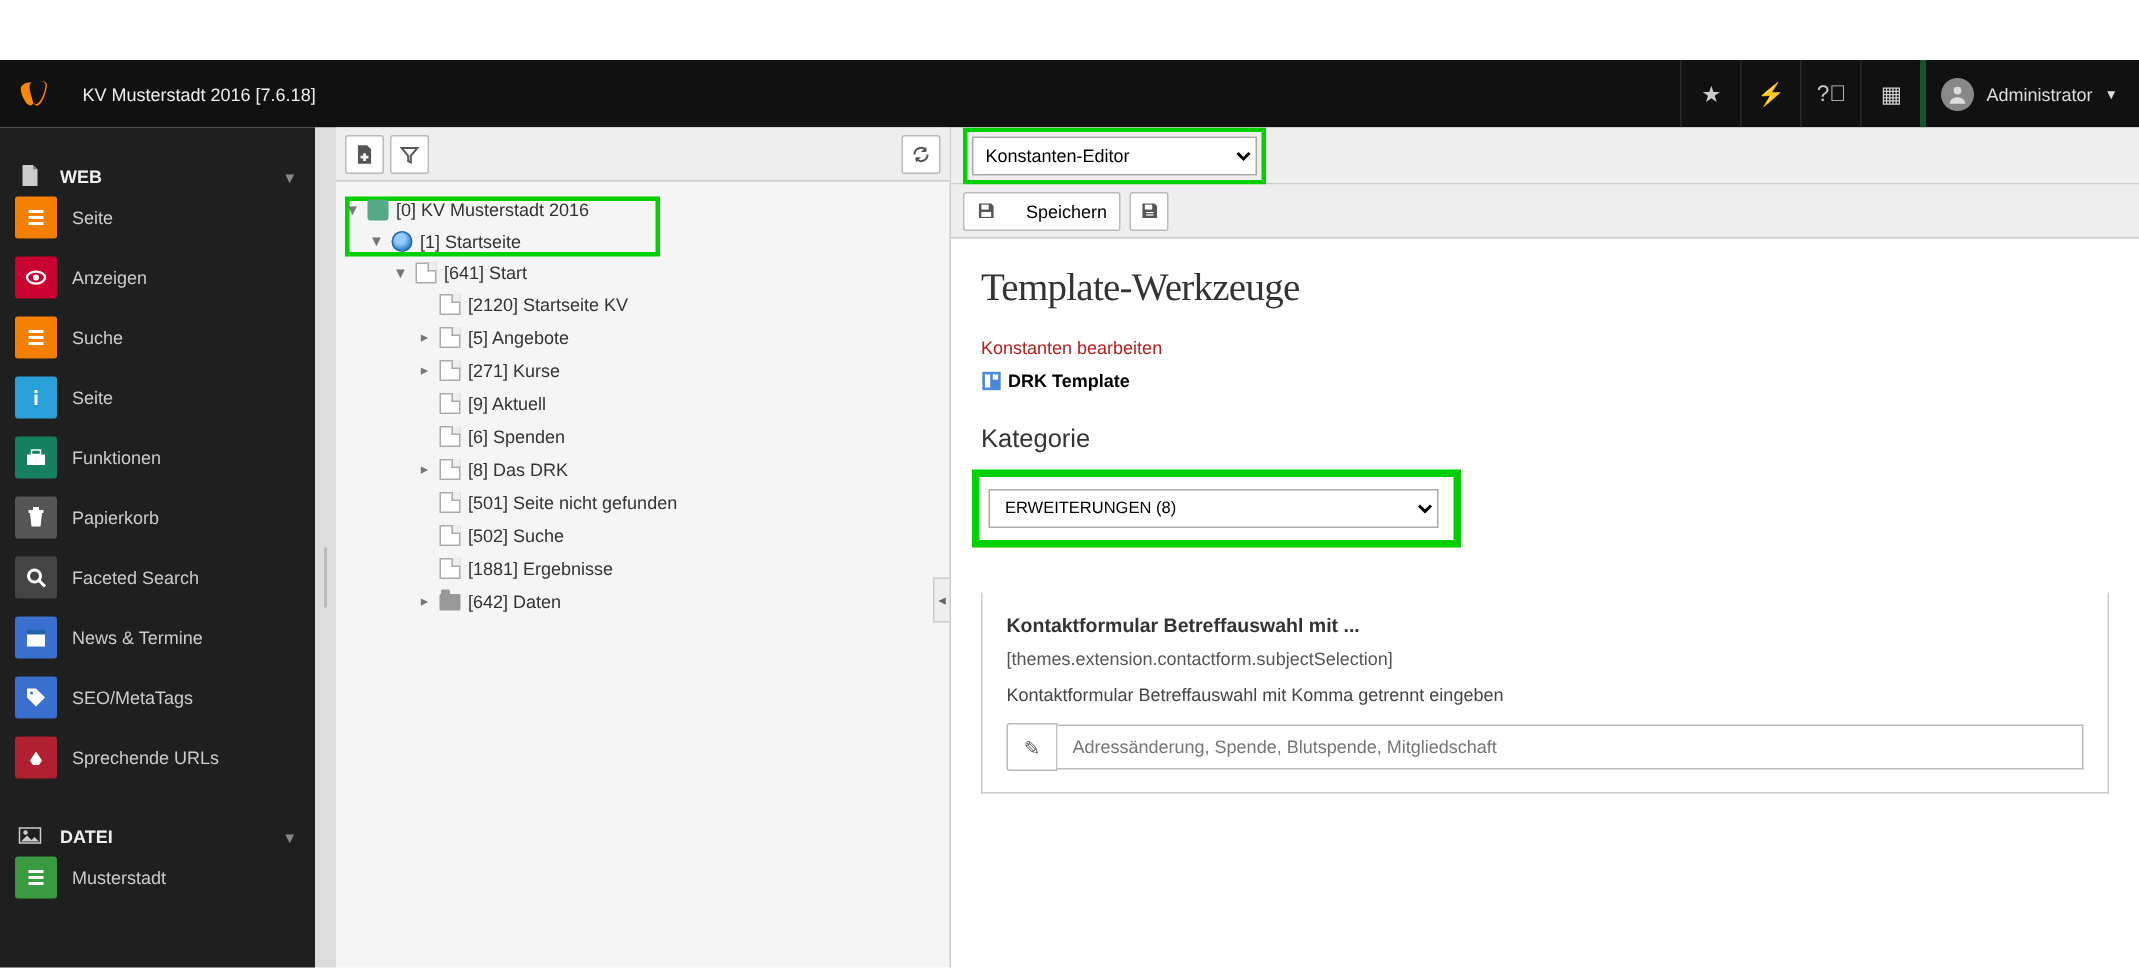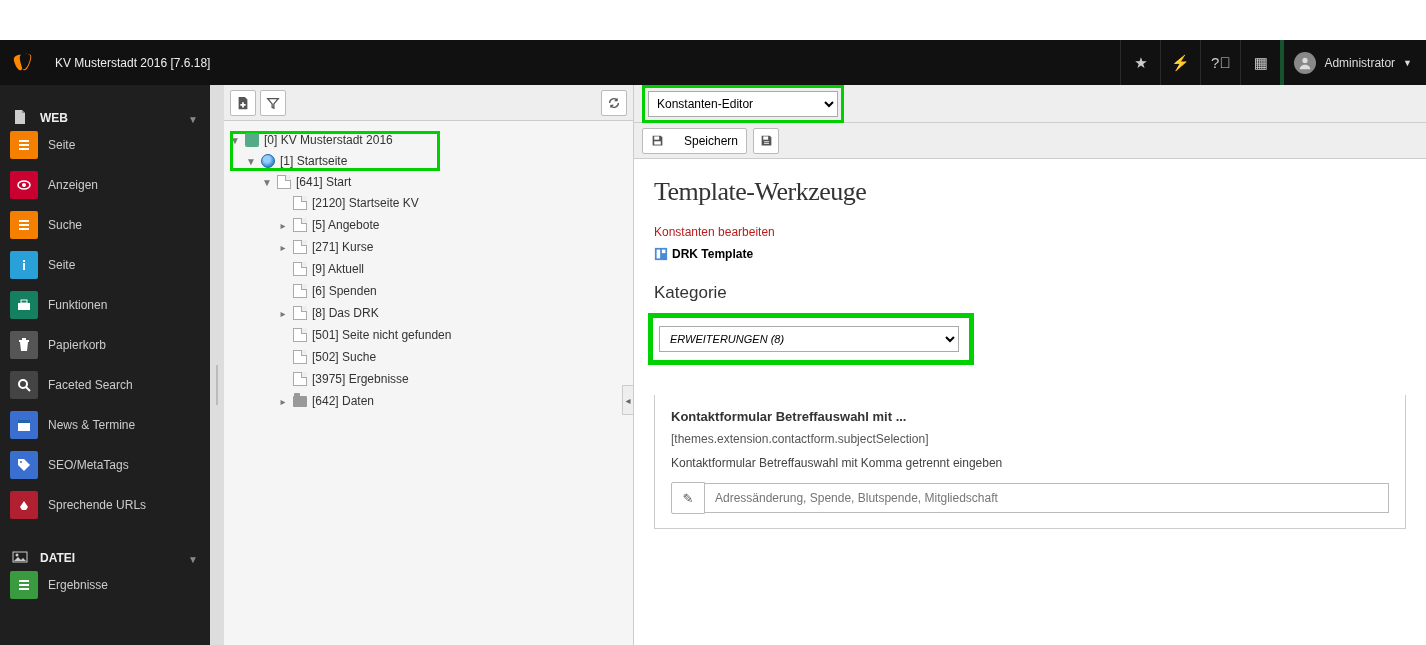"ERWEITERUNGEN (8)" select.cat-select { font-style: italic -> none }
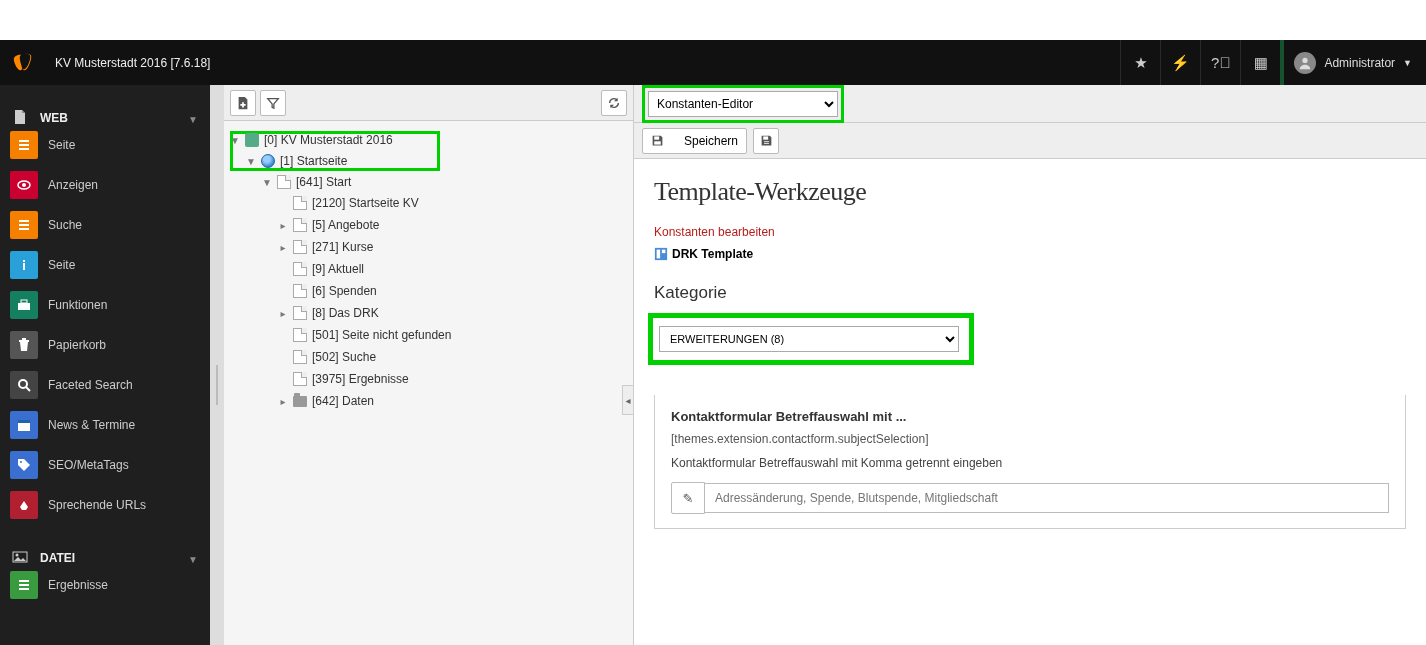"[3975] Ergebnisse" span.lbl { text: 3975 -> 1881 }
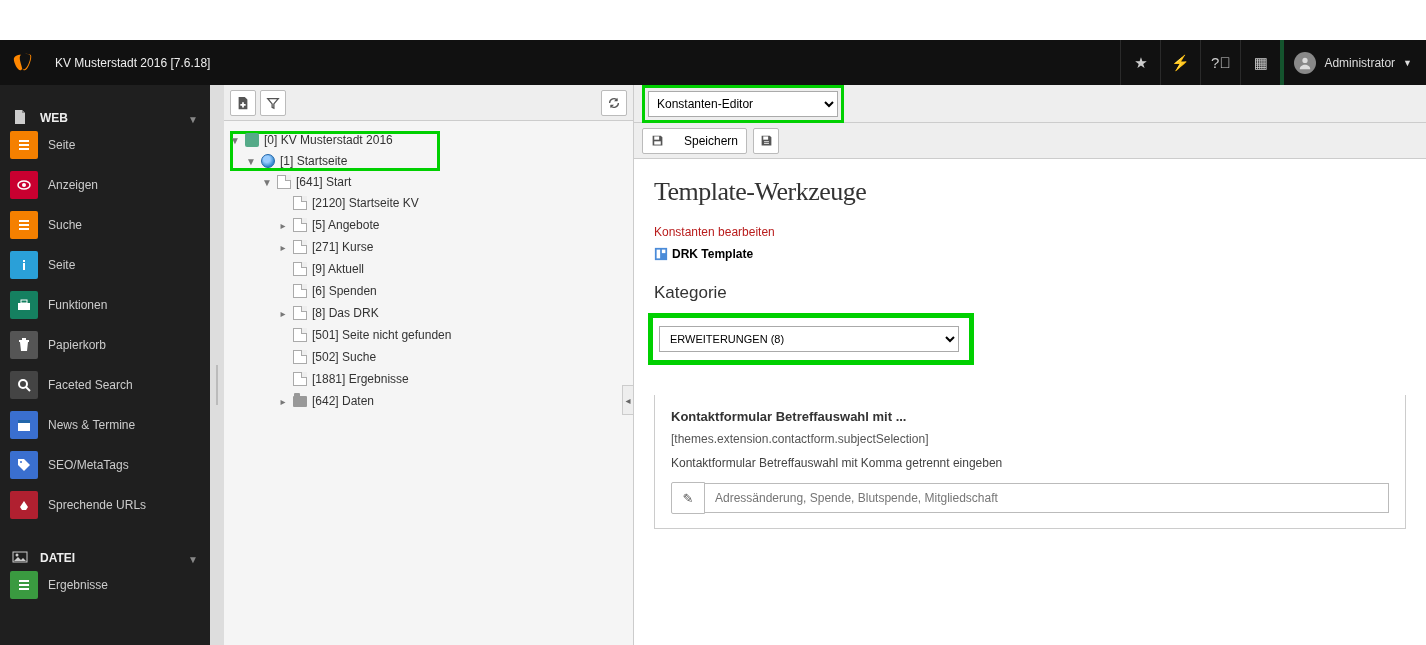"Ergebnisse" span { text: Ergebnisse -> Musterstadt }
